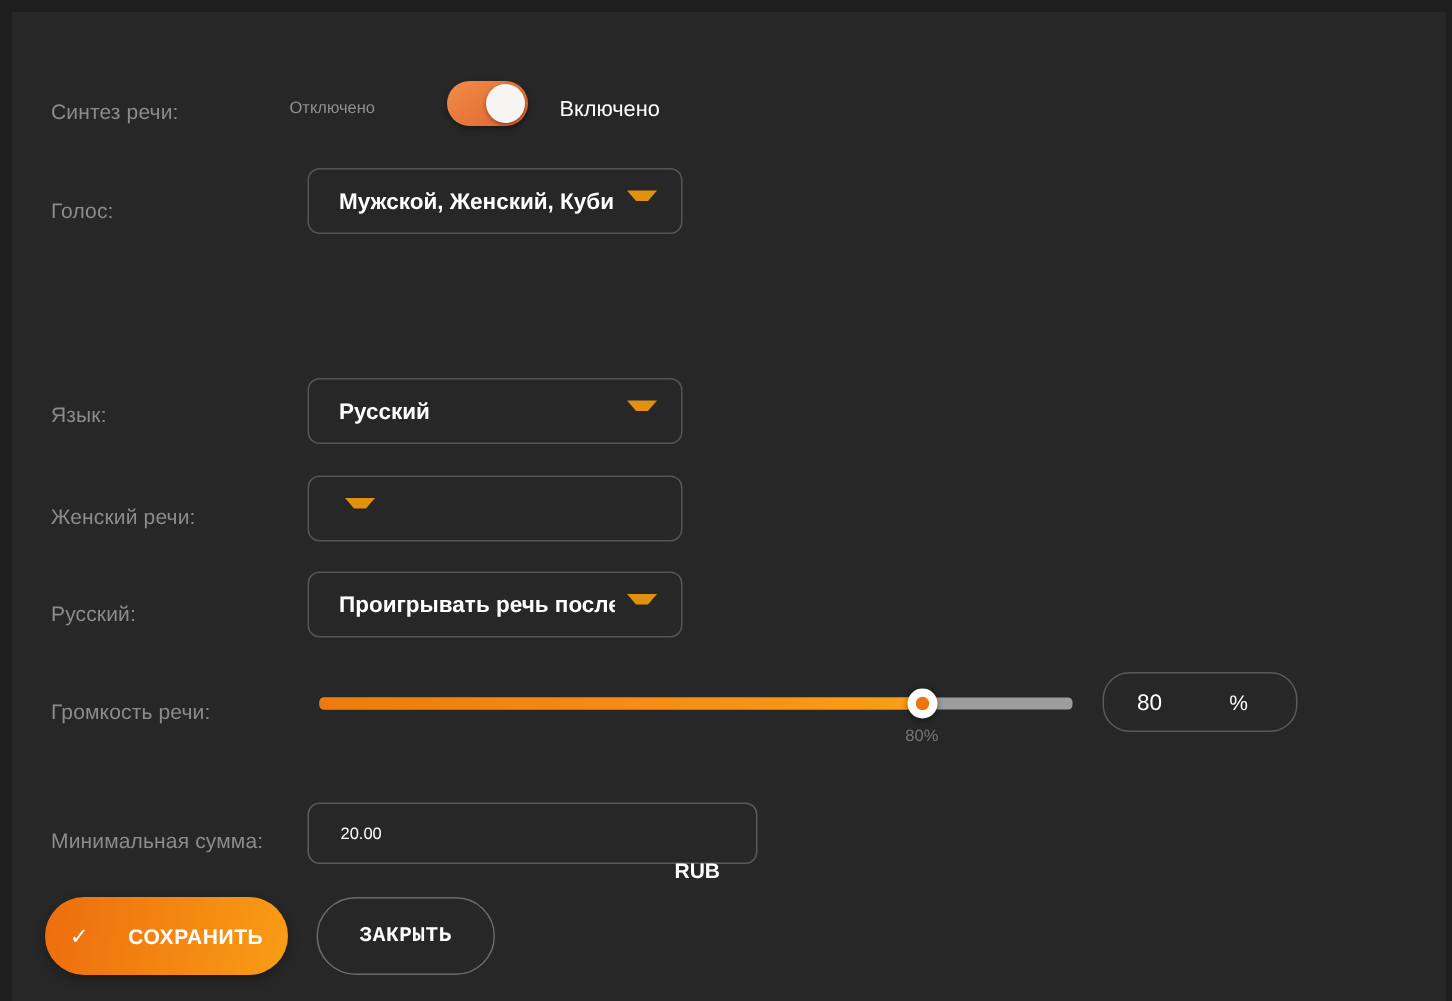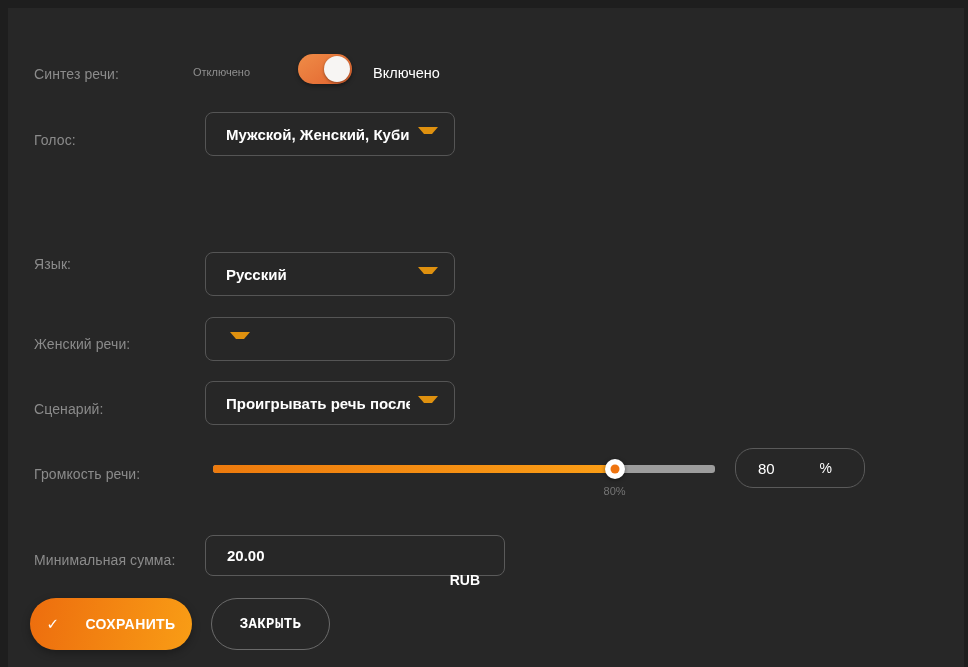"Язык:" div.field-label { top: 244px -> 256px }
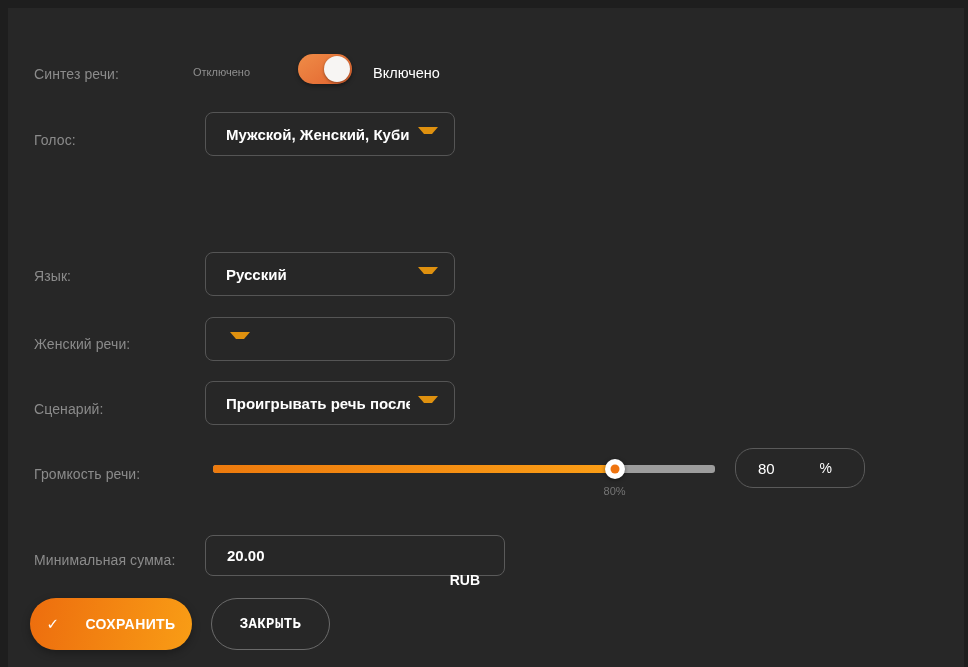"Сценарий:" div.field-label { text: Сценарий -> Русский }
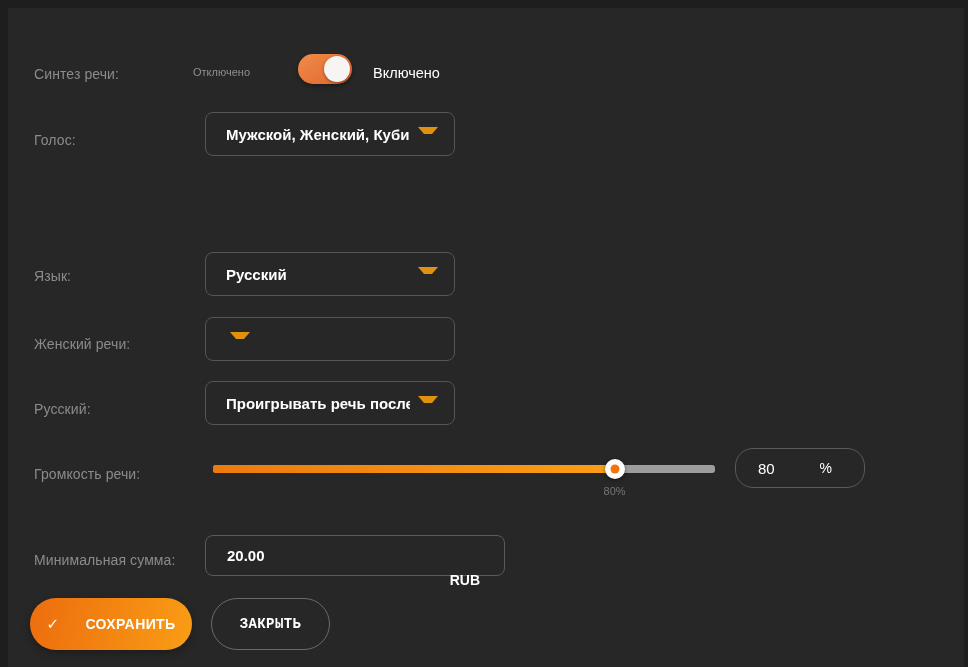"20.00" .amount-box .ab-value { font-size: 15px -> 11px; font-weight: 700 -> 400 }
